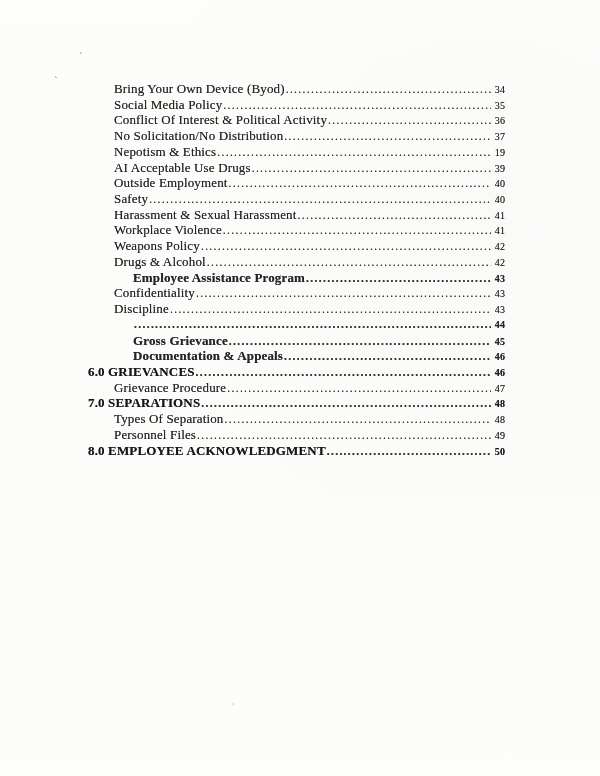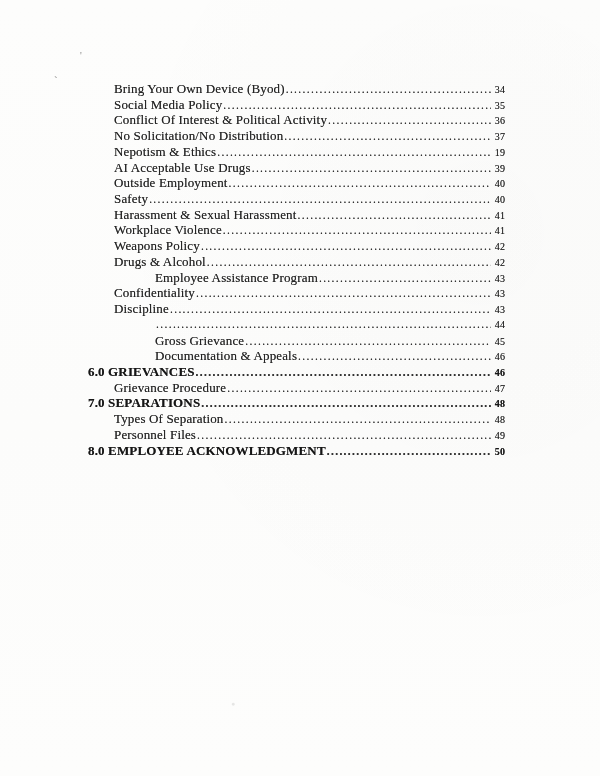"Employee Assistance Program" .toc-row.lv2 { font-weight: none -> bold; margin-left: 67px -> 45px }
